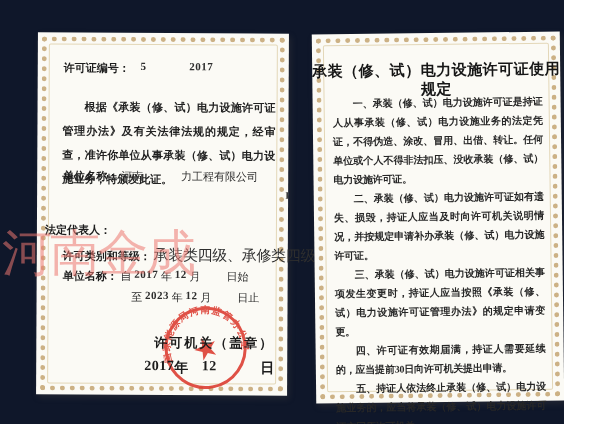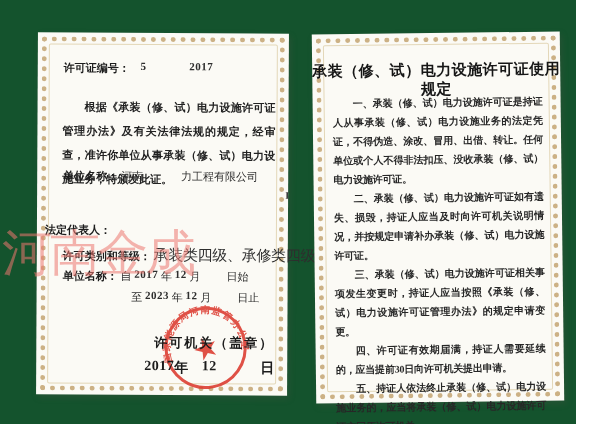"许可证编号： 5 2017" .scene { background: #14532d -> #0f172a; padding-left: 12px -> none }
